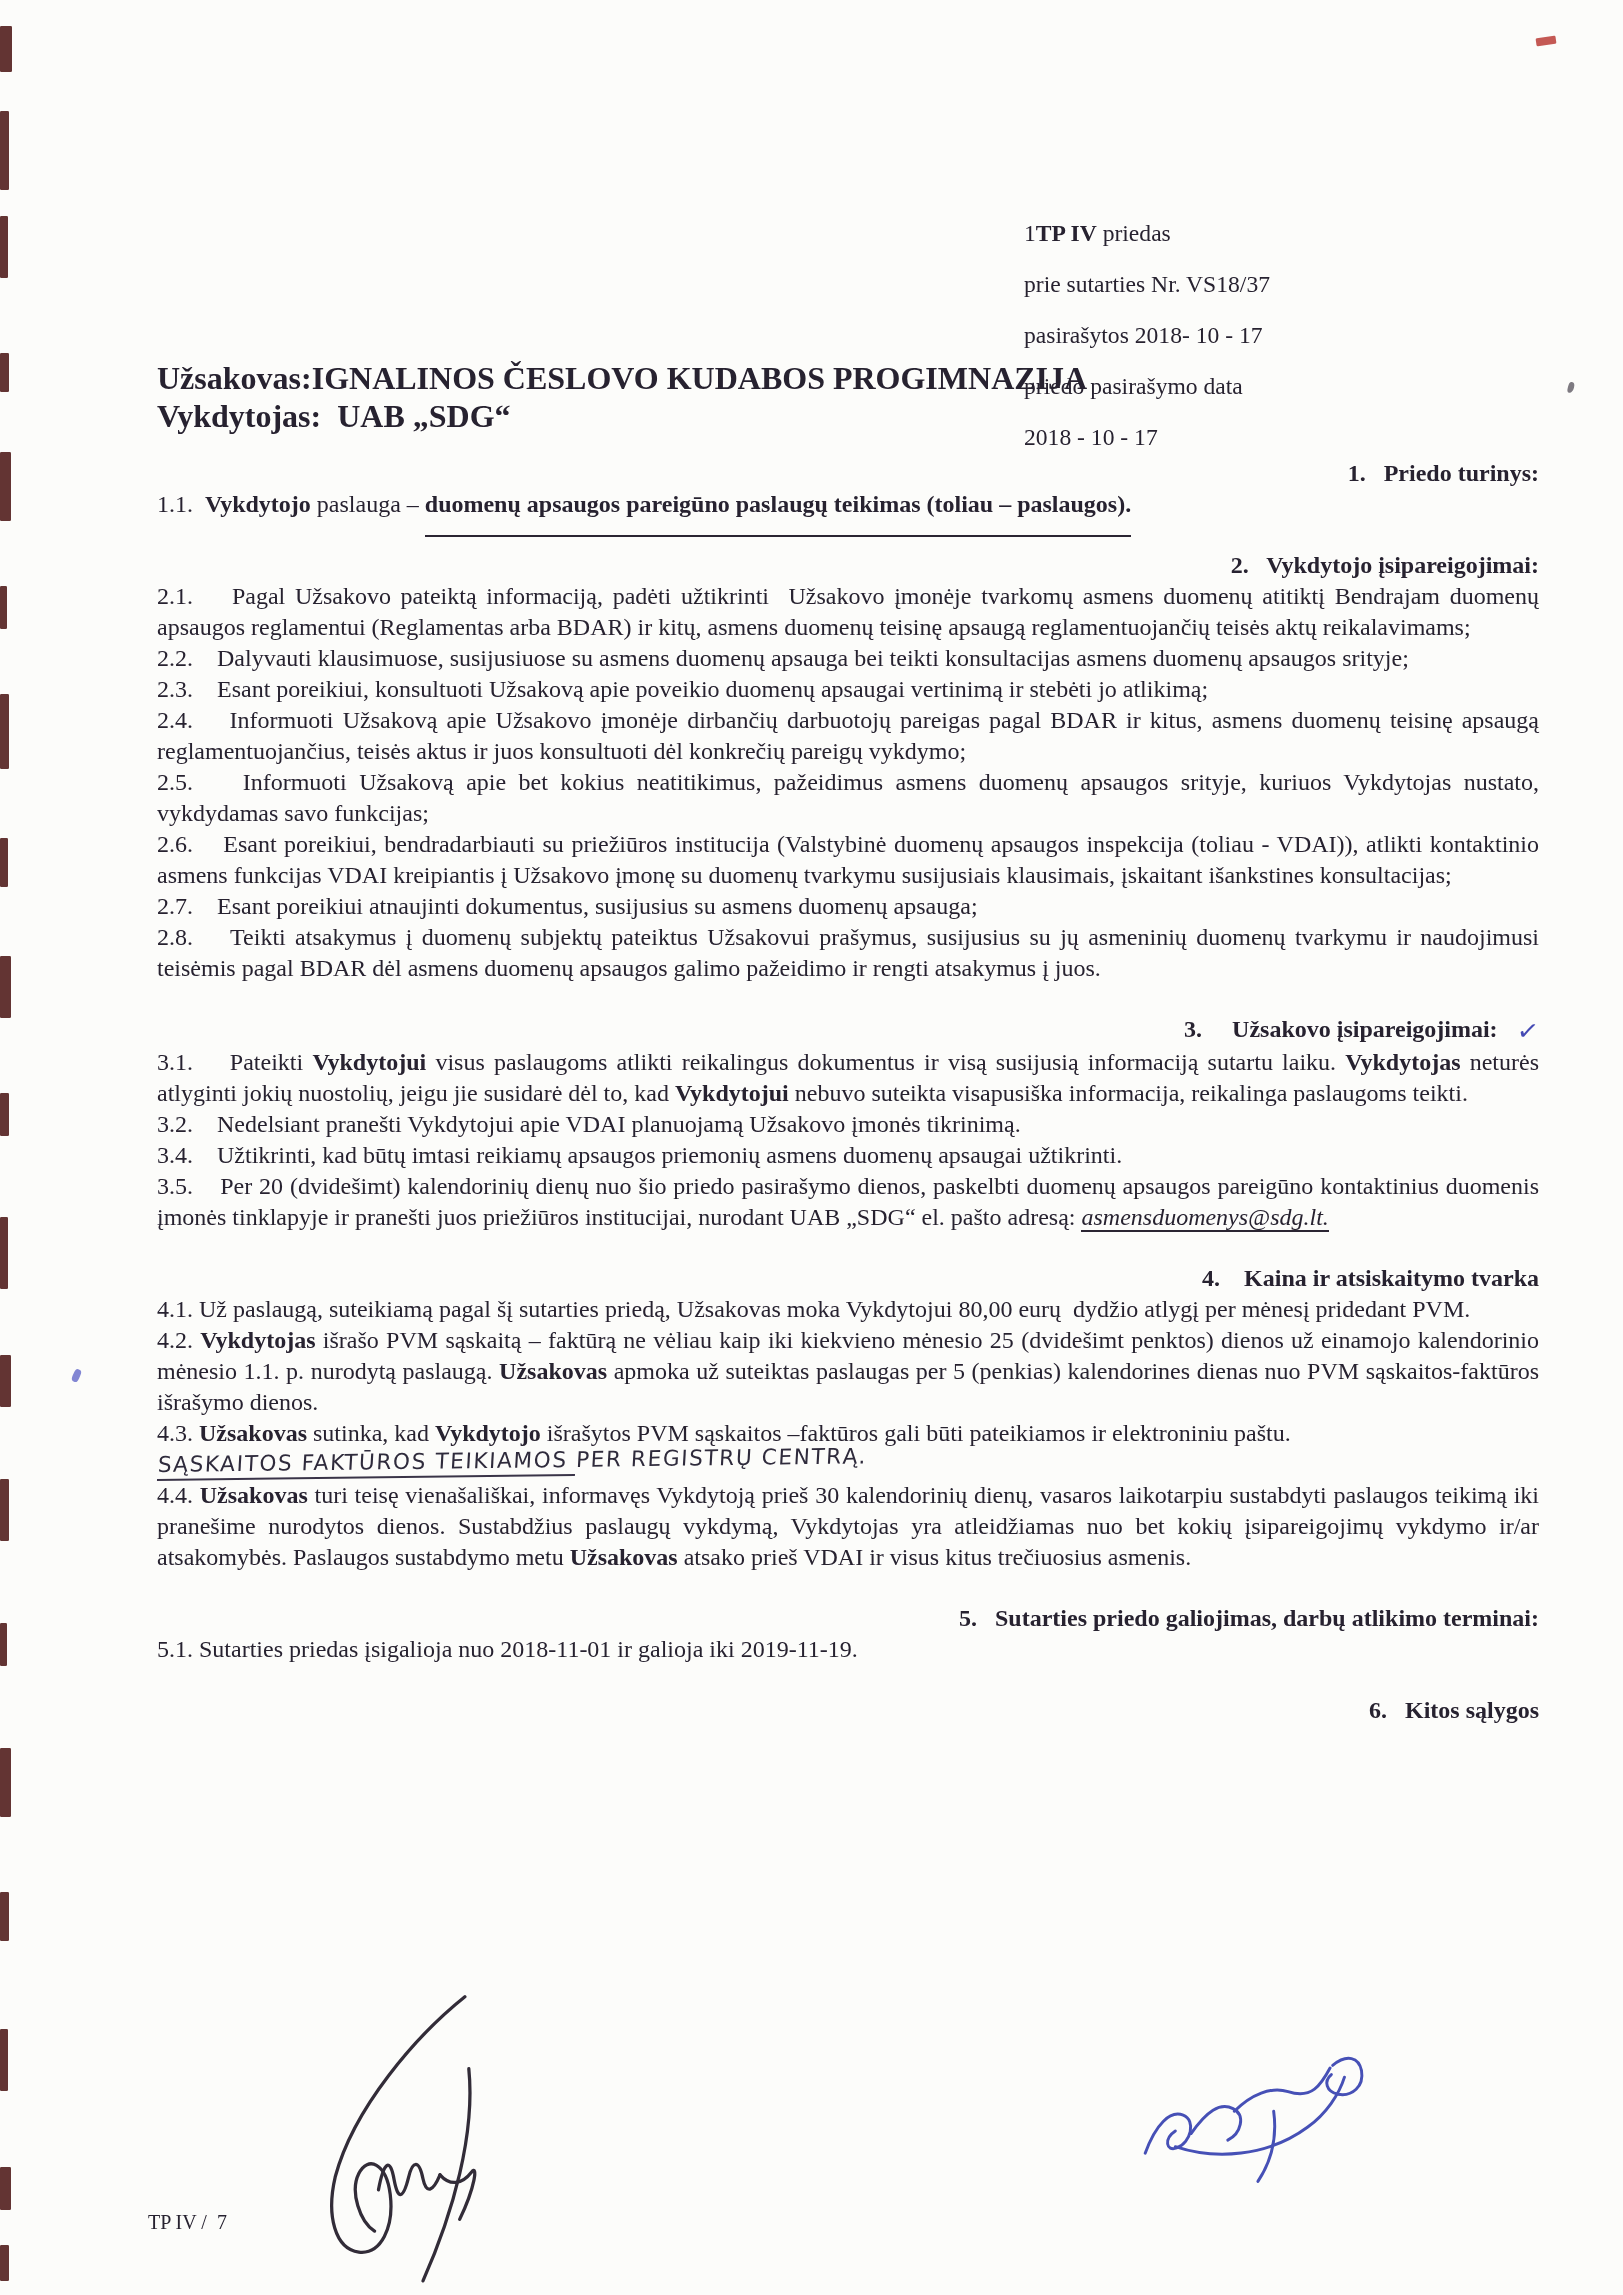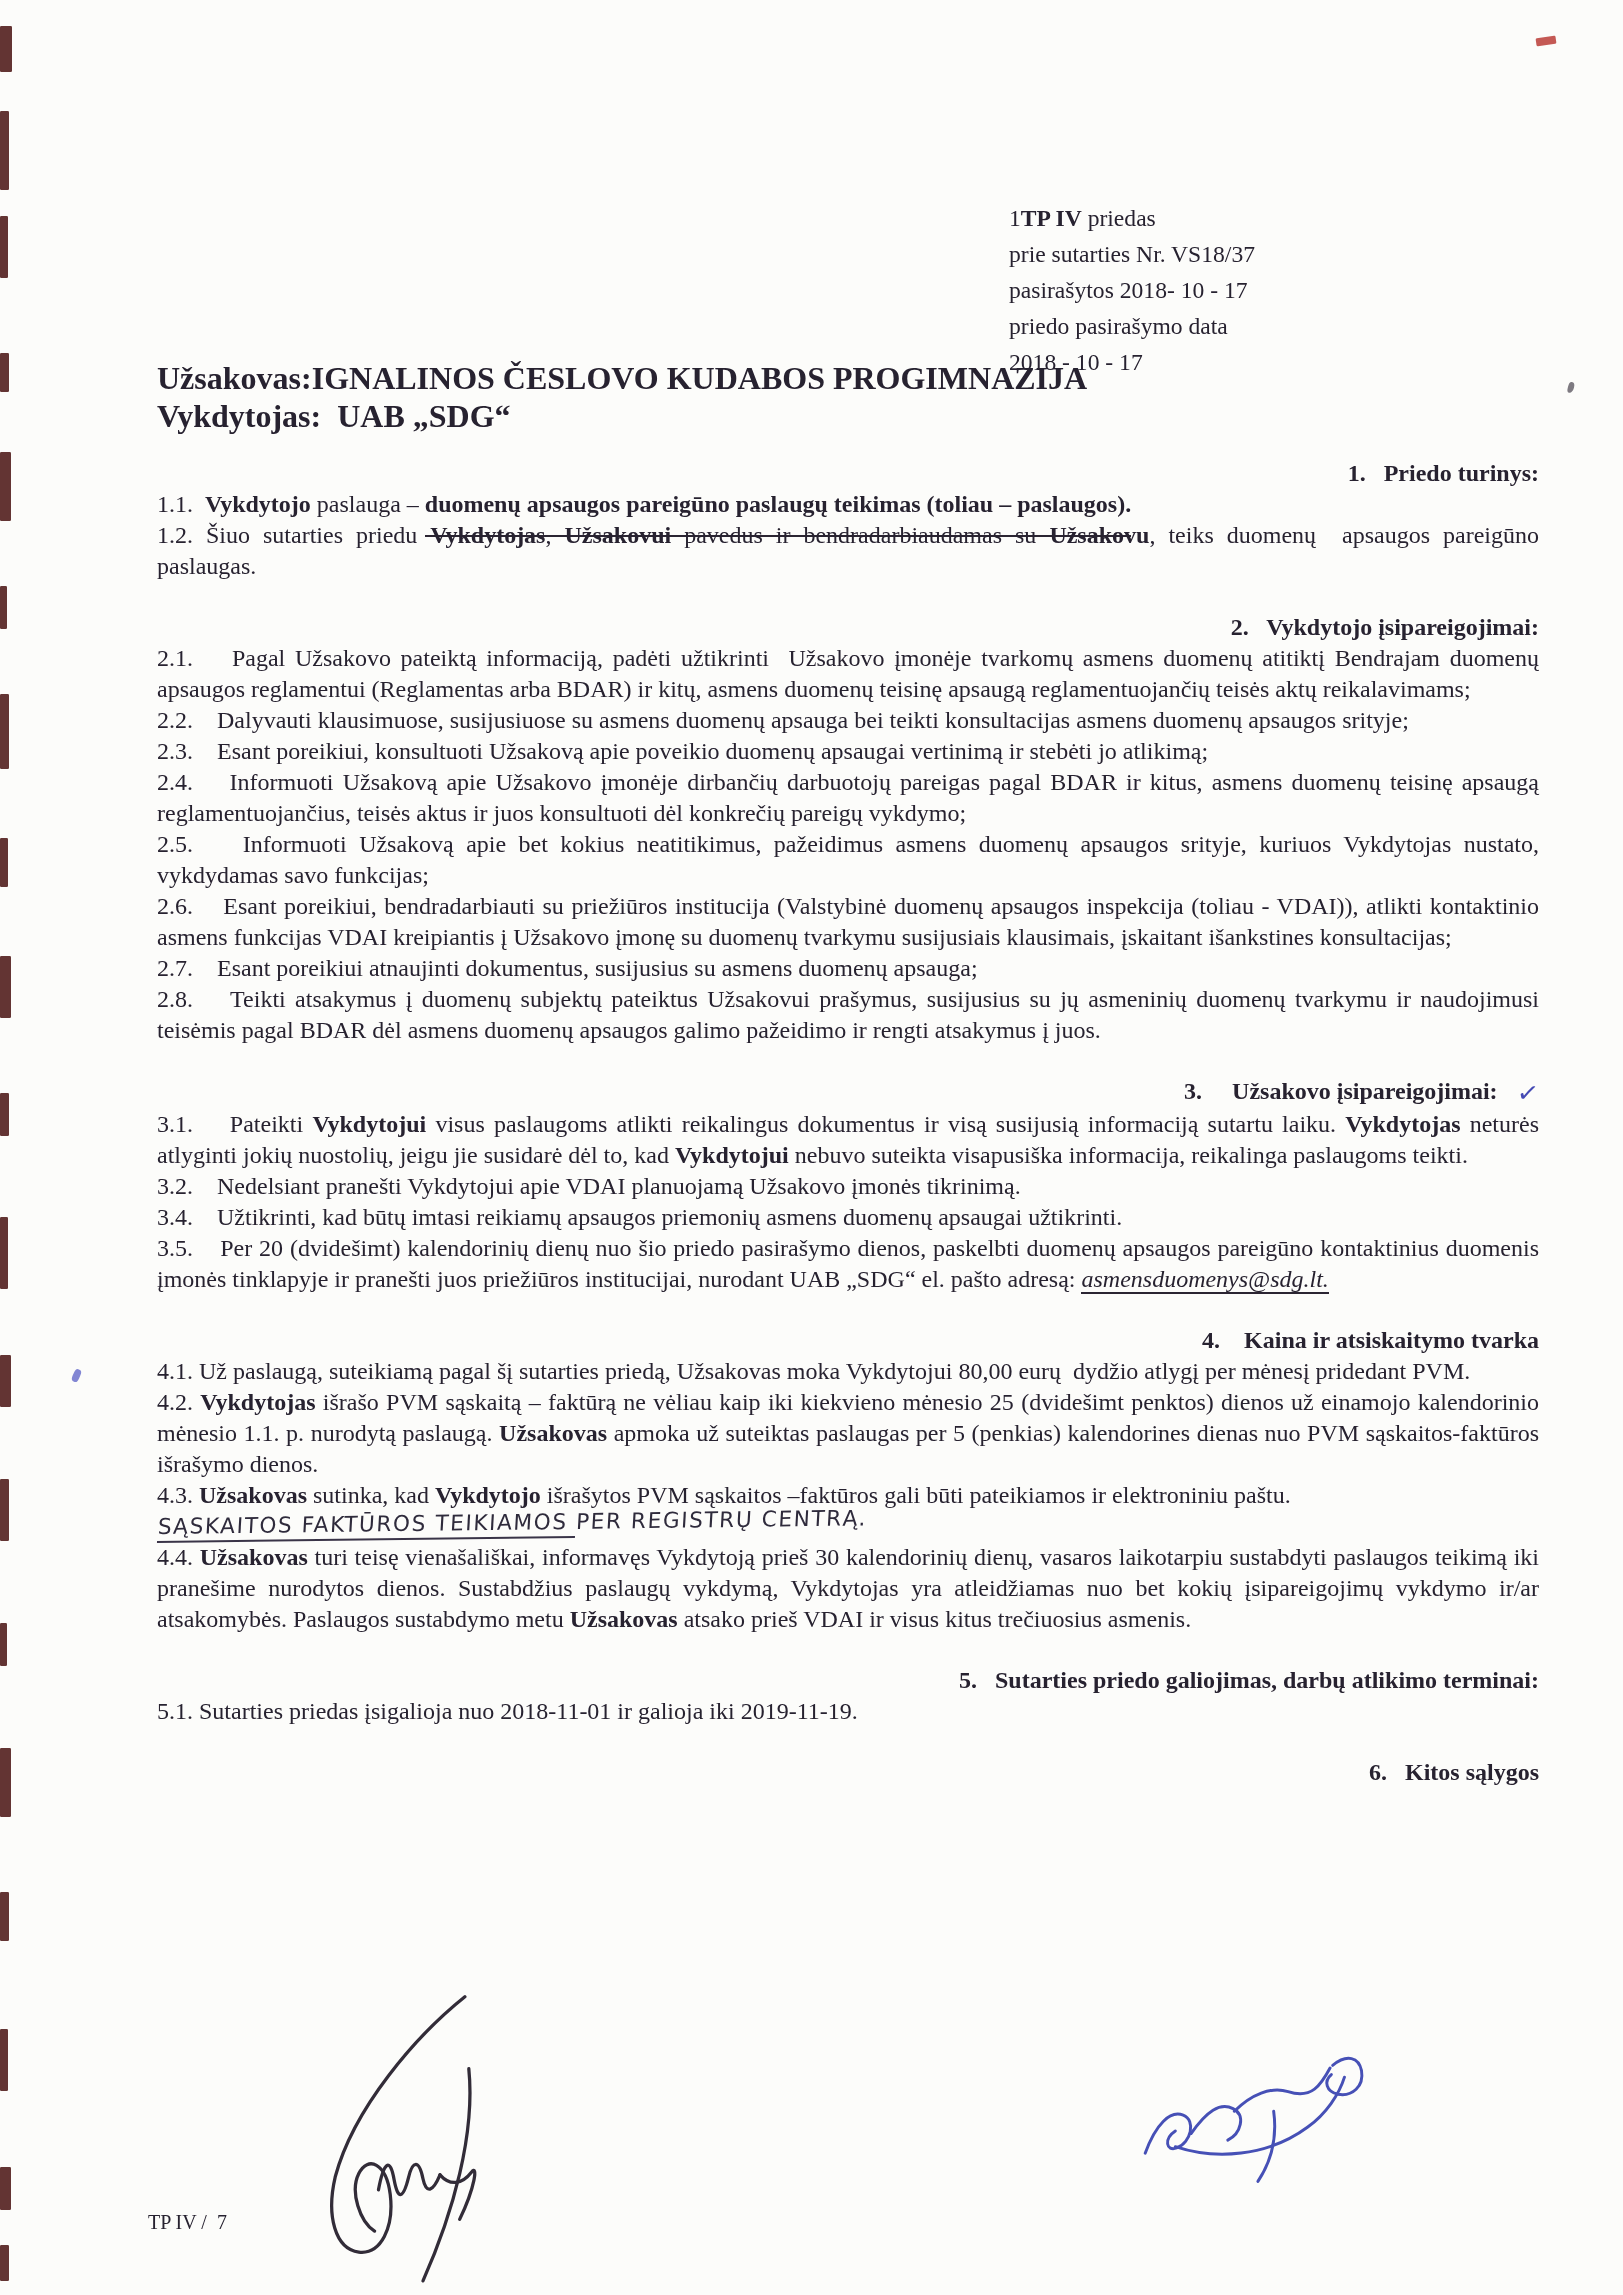"1TP IV priedas" .hdr p { margin: 0 -> 15px }
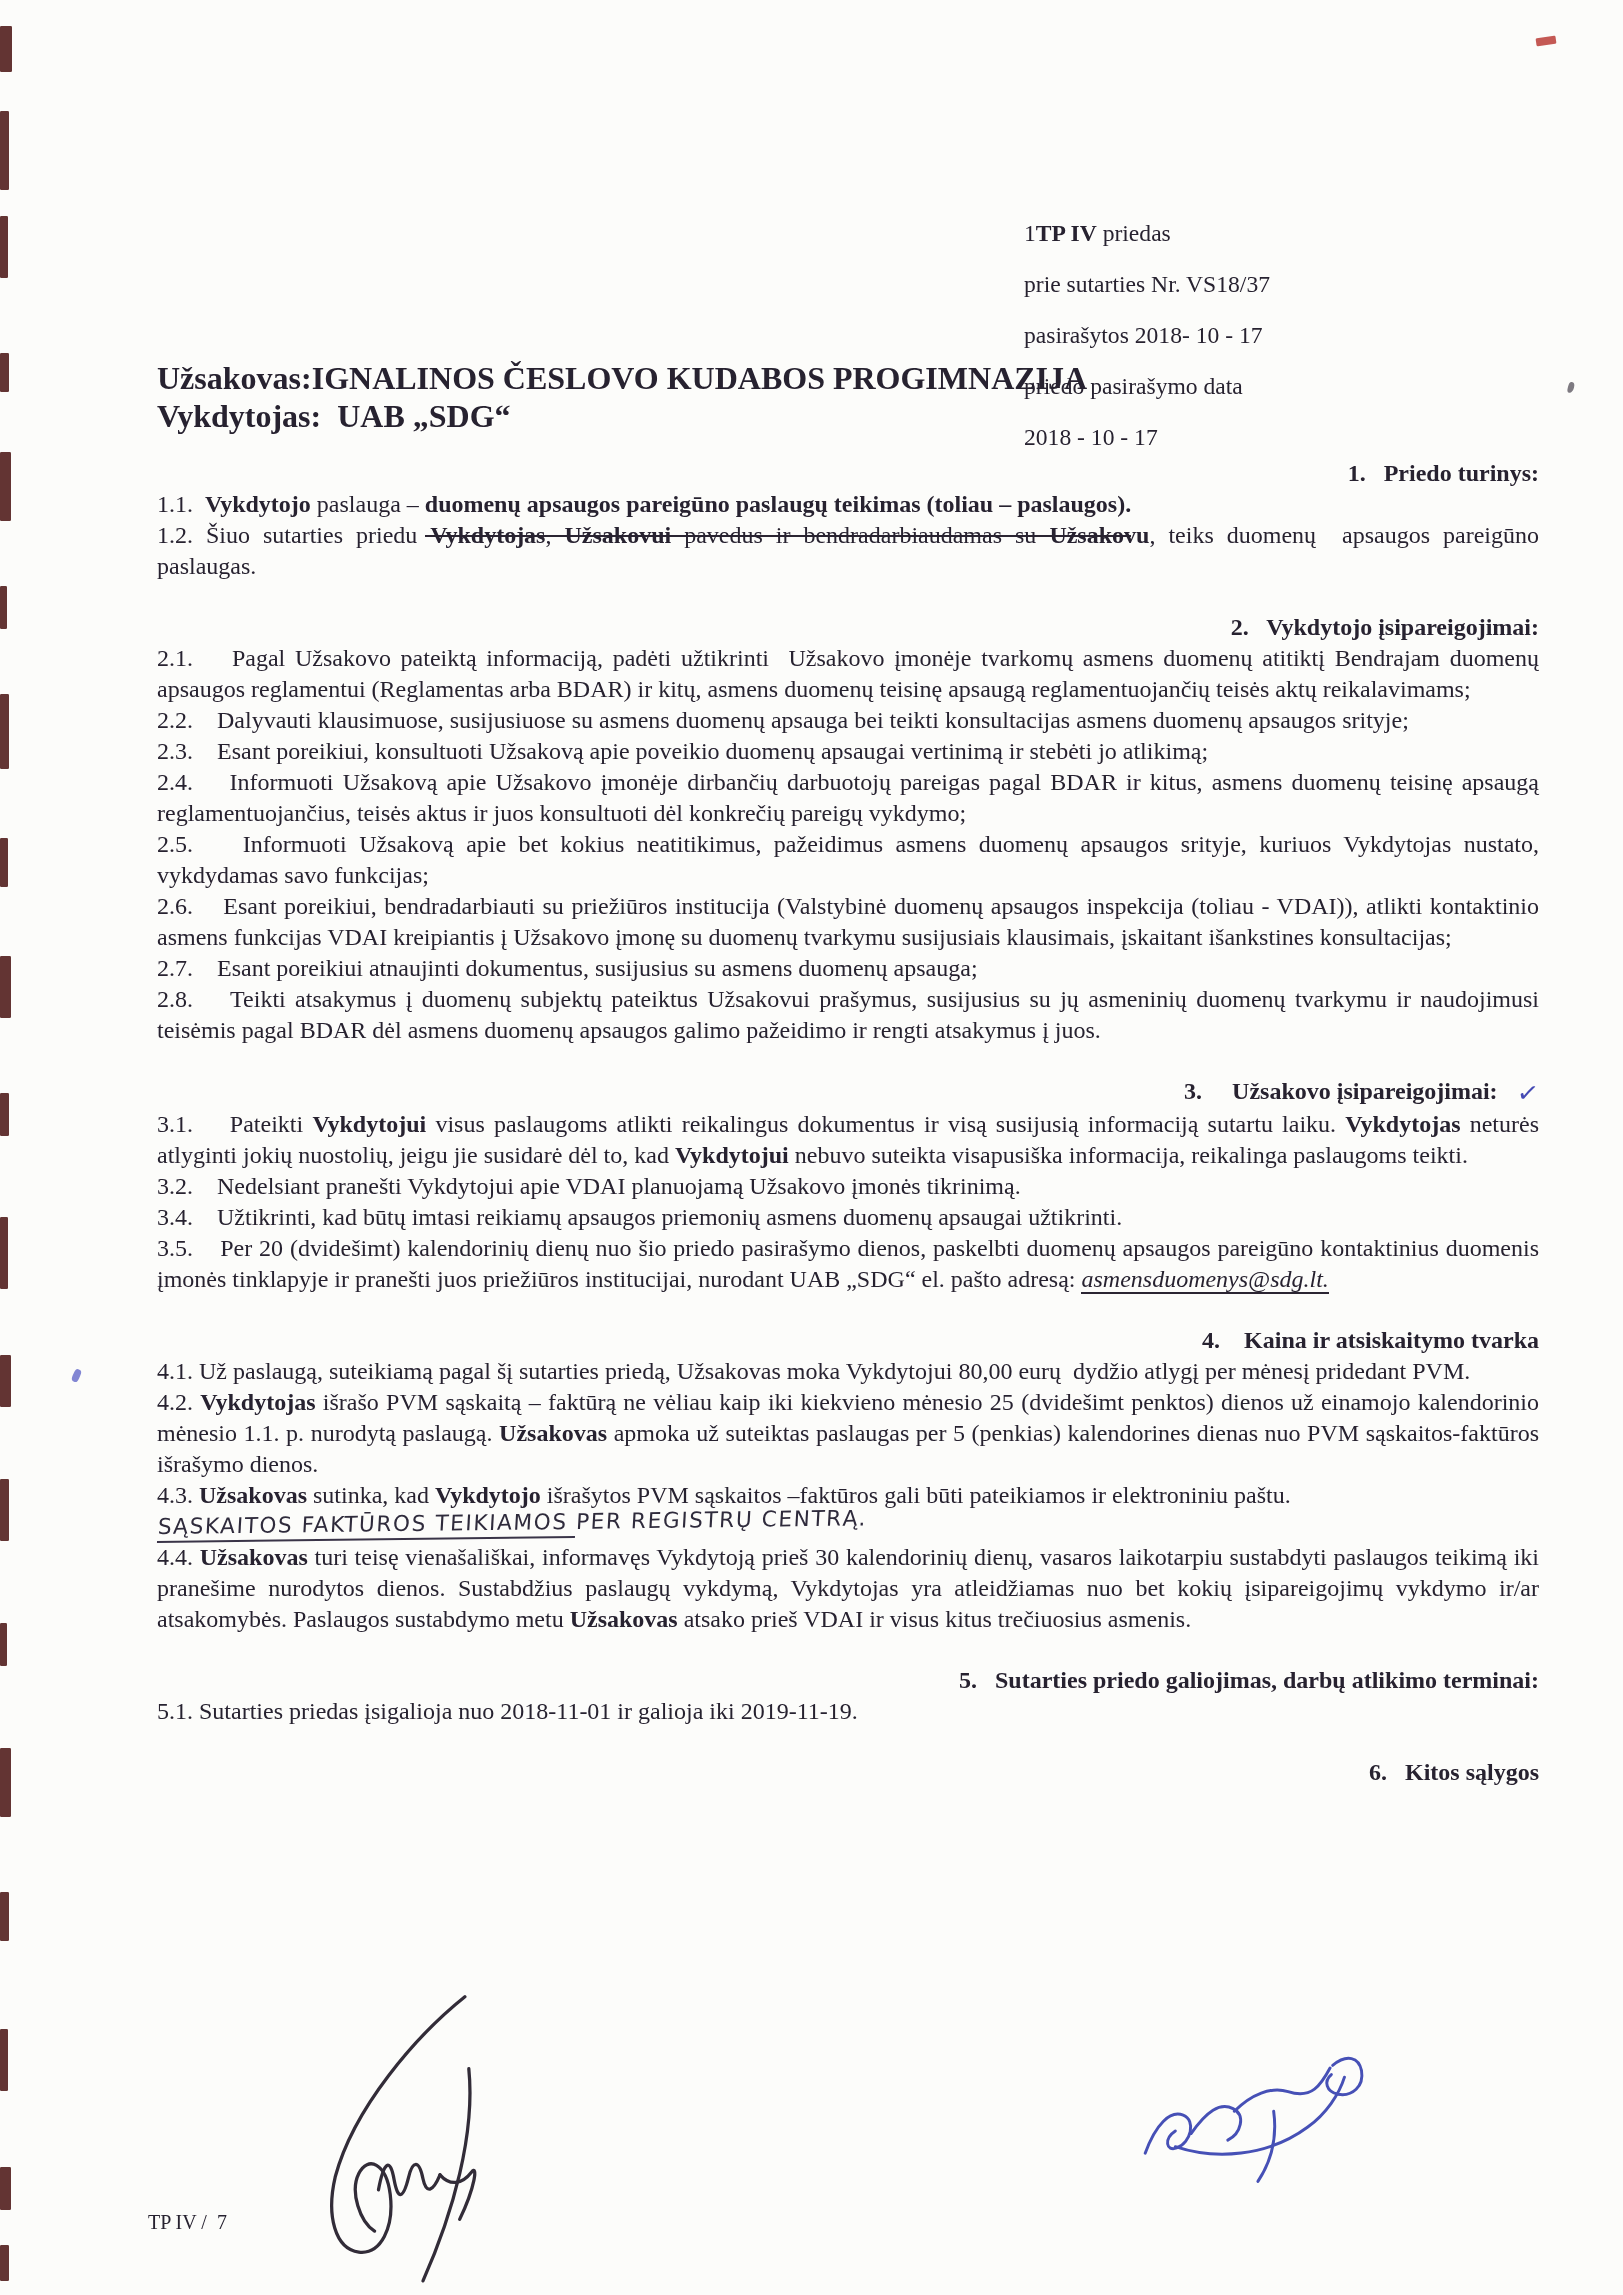"1.2. Šiuo sutarties priedu Vykdytojas," p { html: <p><span>1.2. Šiuo sutarties priedu </span><span>Vykdytojas</span><span>, </span><span>Užsakovui</span><span> pavedus ir bendradarbiaudamas su </span><span>Užsakovu</span><span>, teiks duomenų&nbsp; apsaugos pareigūno paslaugas.</span></p> -> none }
